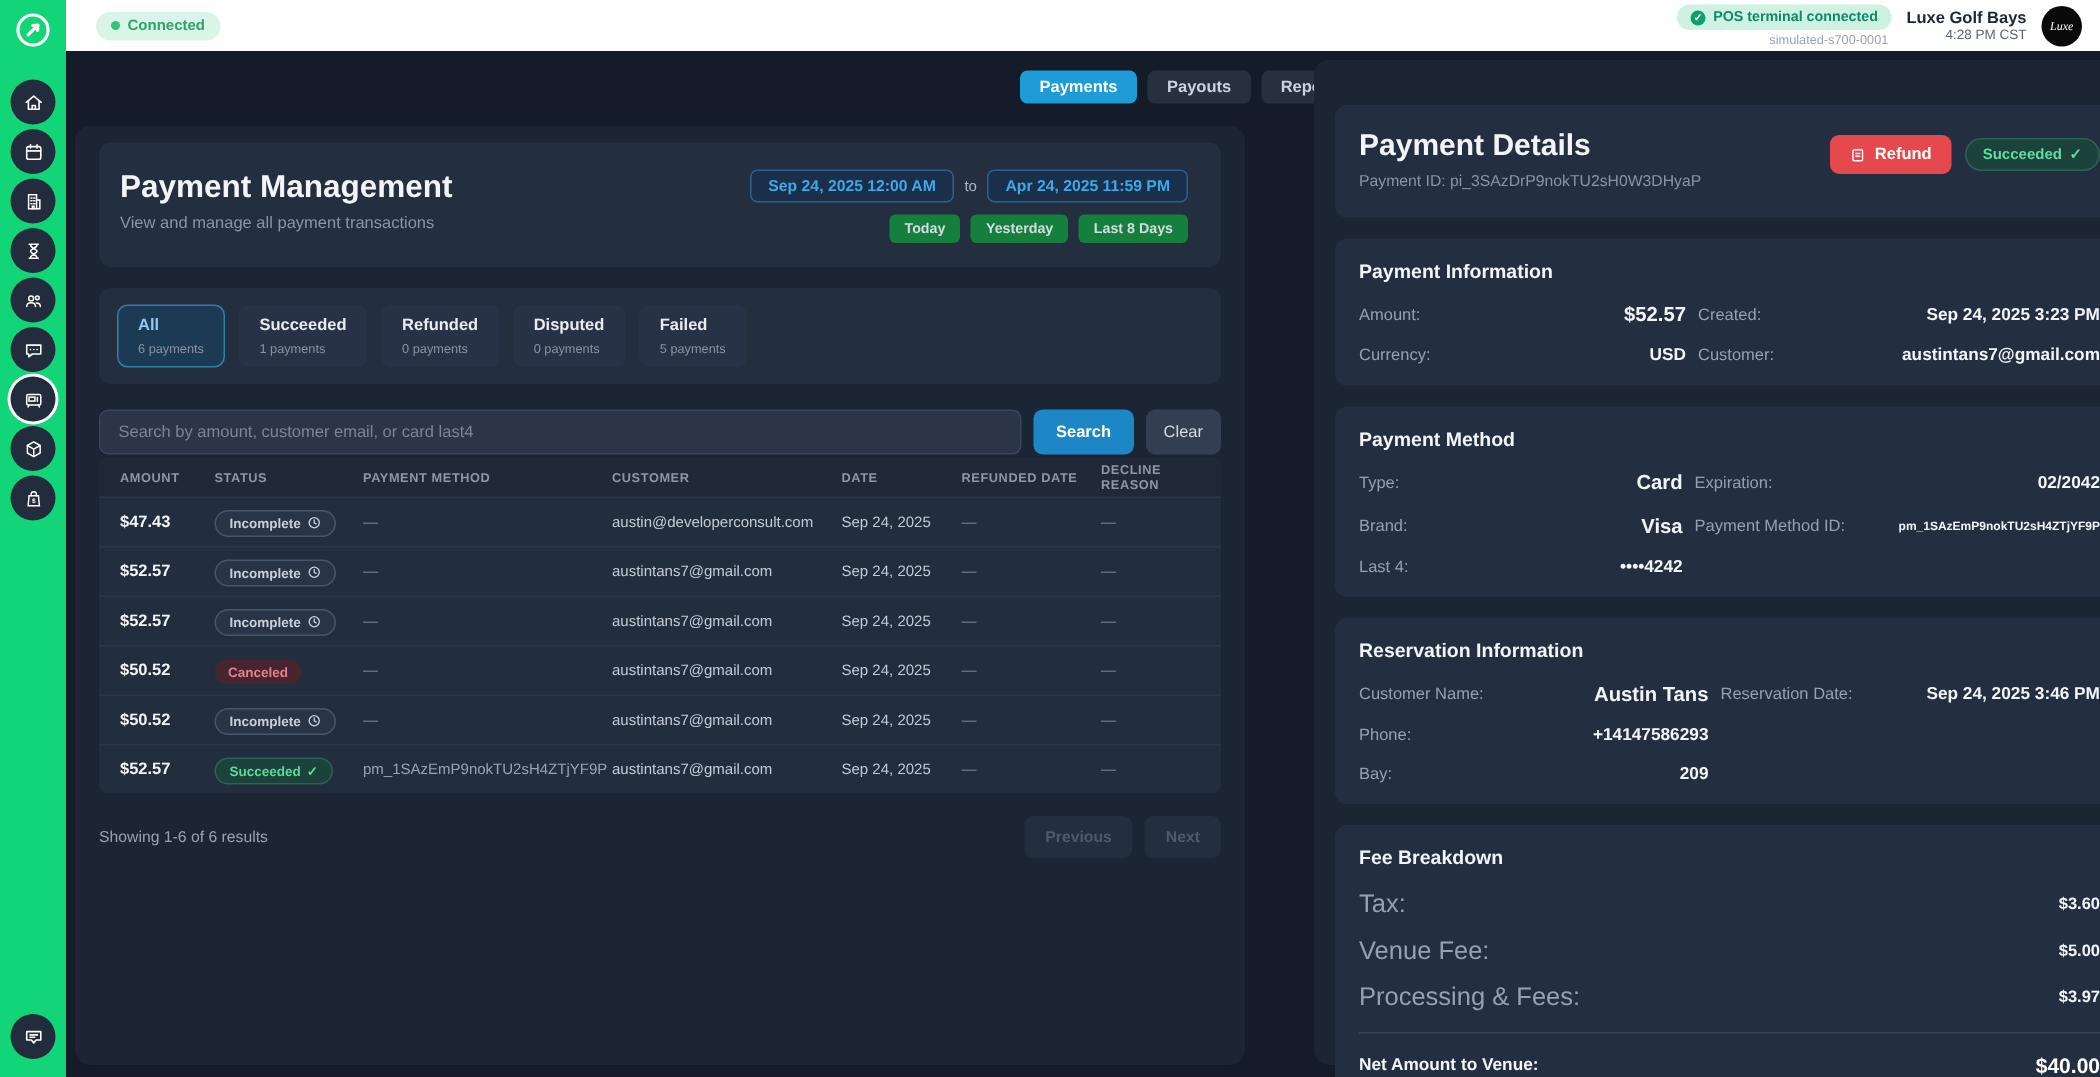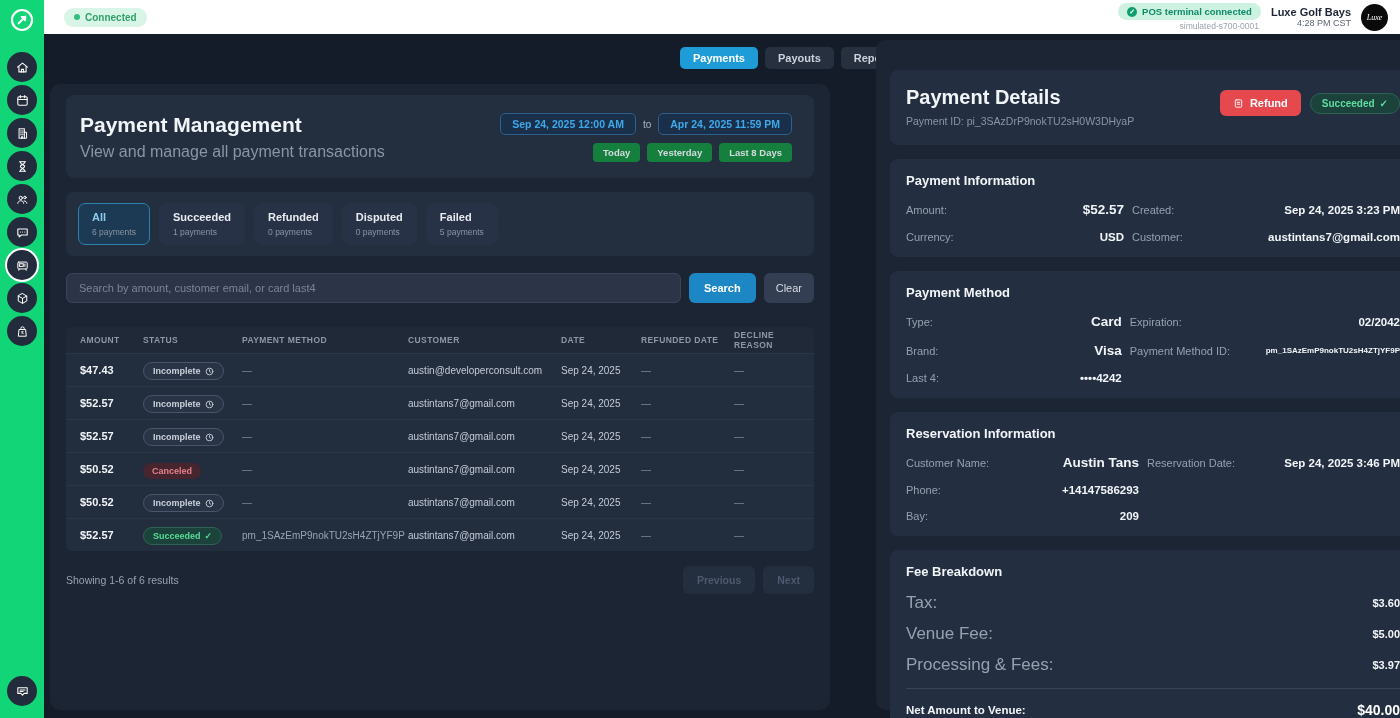"View and manage all payment" .pm-sub { font-size: 16px -> 11px }
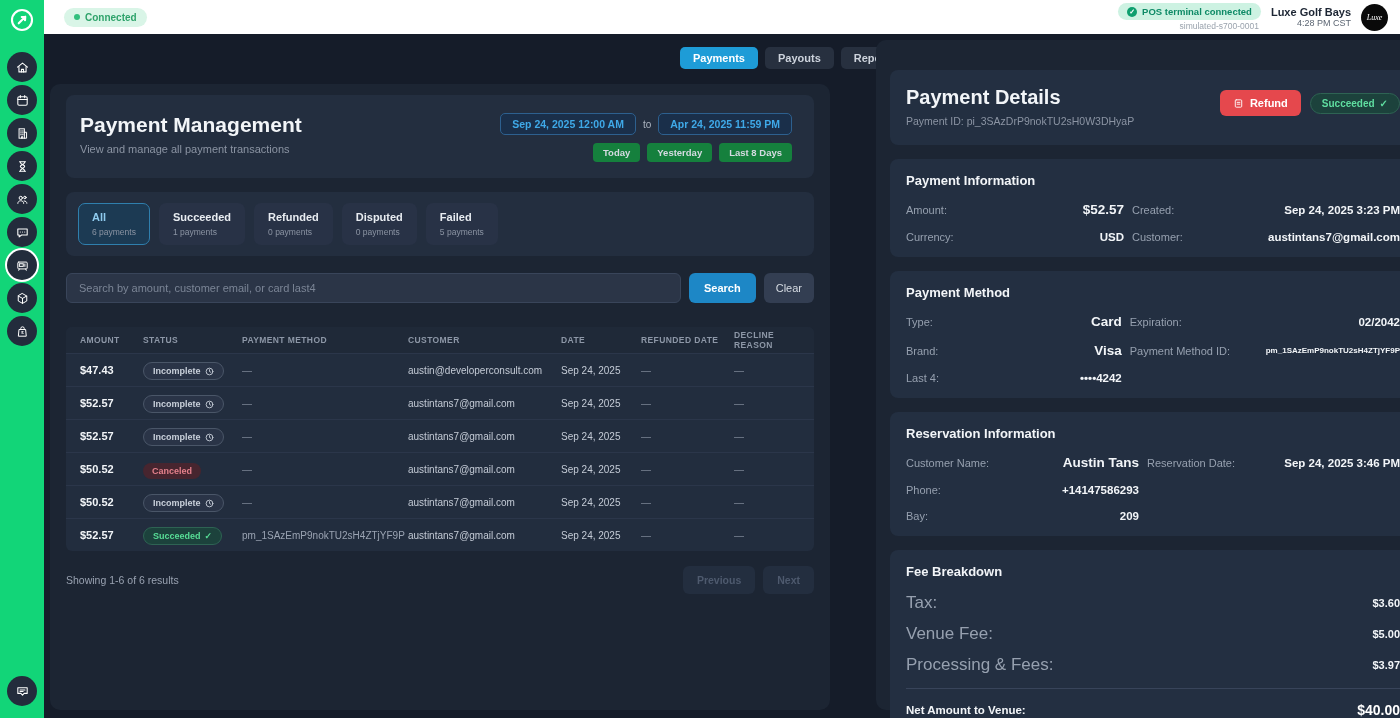"AMOUNT" .table { margin-top: 24px -> 2px }
